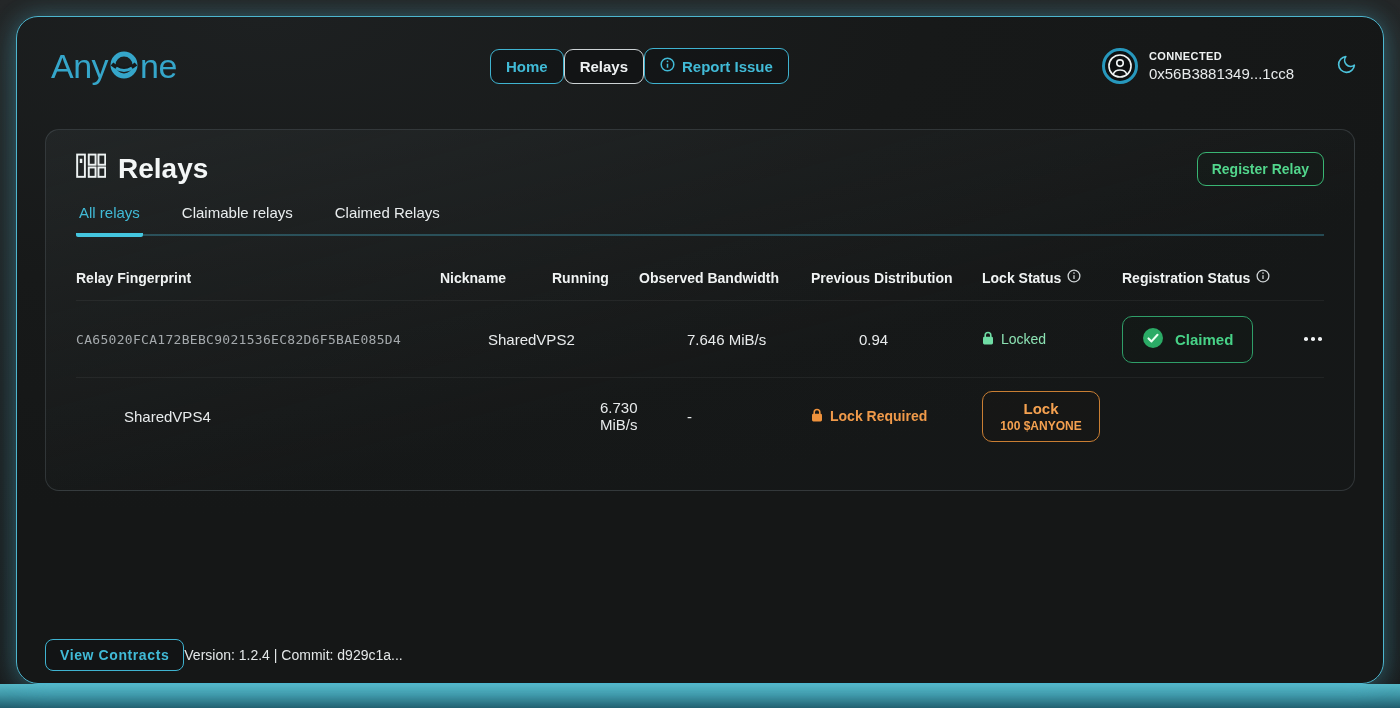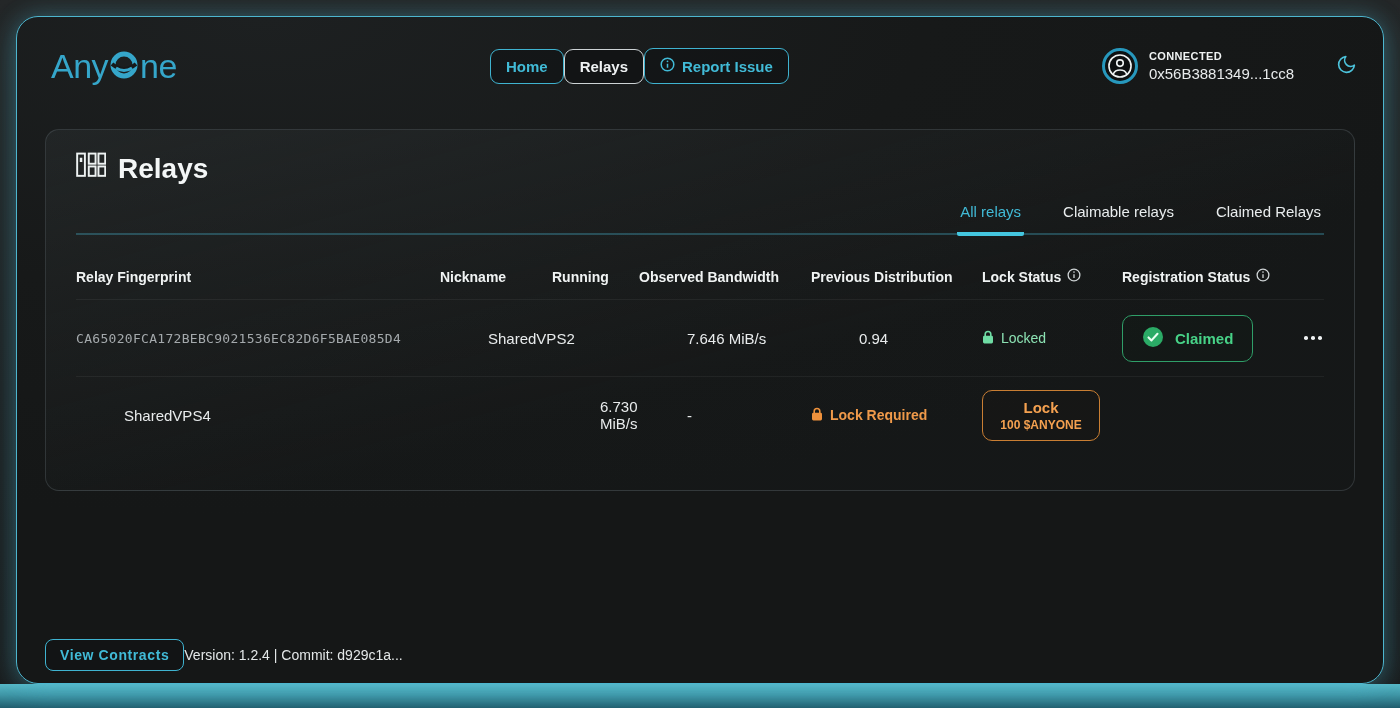"Register Relay" button.register-btn { html: none -> <button>Register Relay</button> }
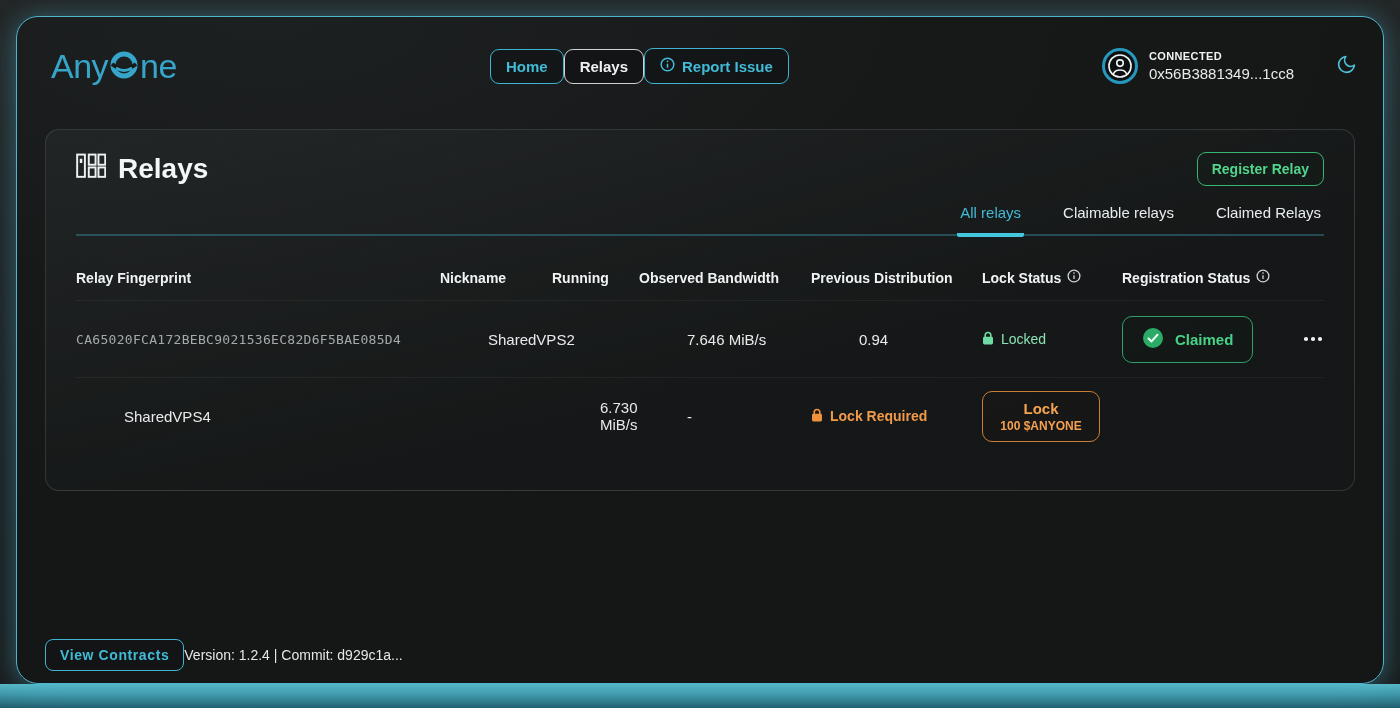"All relays" .tabs { justify-content: flex-end -> none }
